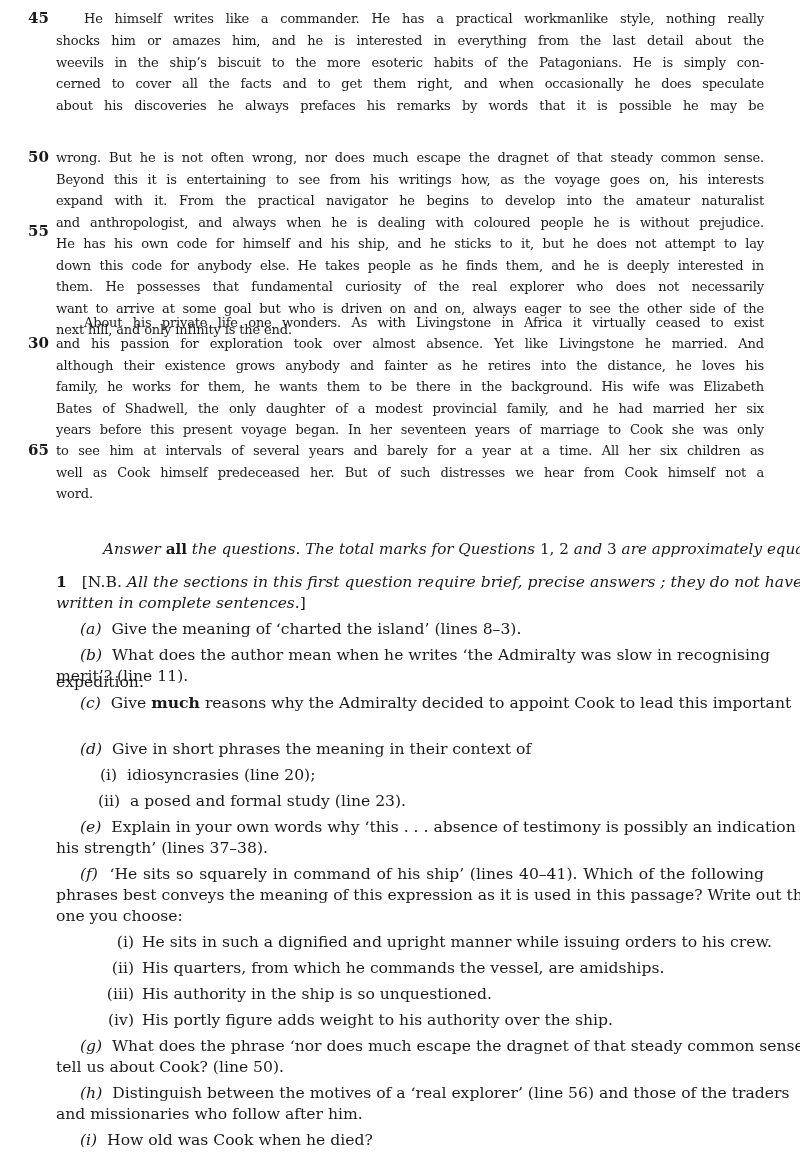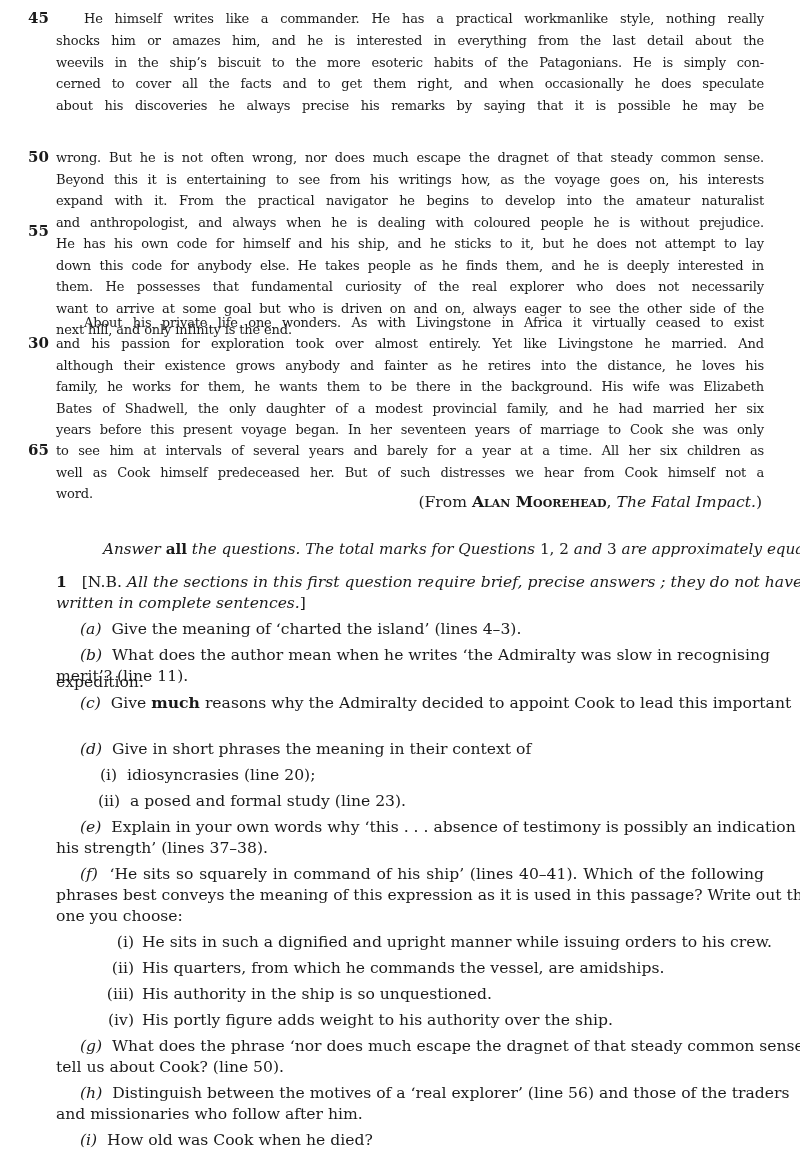"about his discoveries he always" div.line { text: precise his remarks by saying -> prefaces his remarks by words }
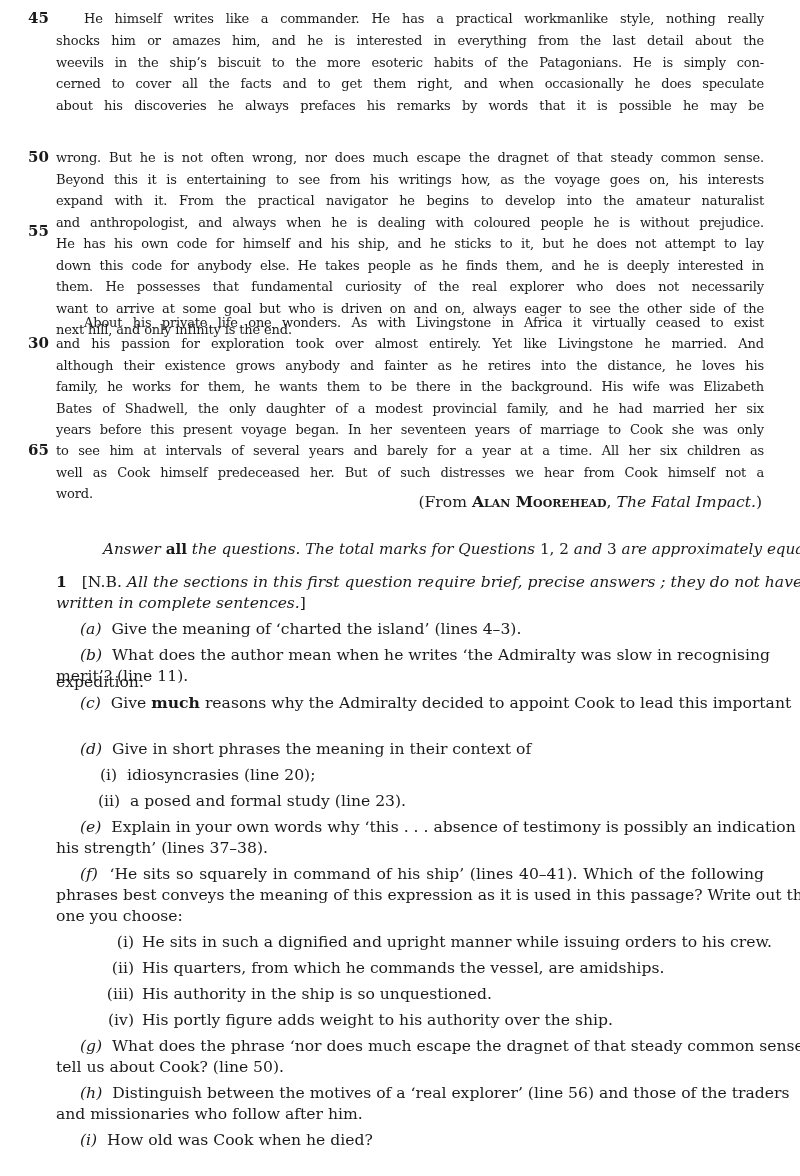"and his passion for exploration" div.line { text: entirely -> absence }
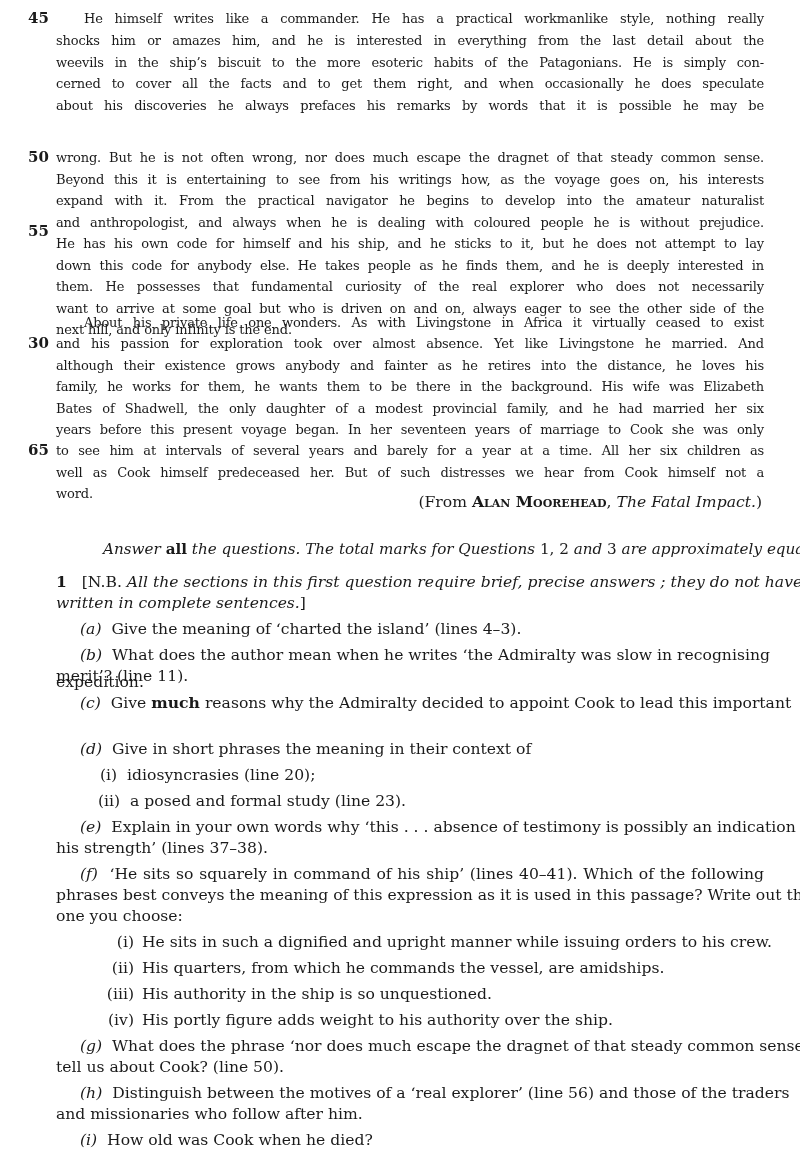"(From Alan Moorehead, The Fatal" div.src { html: <div><span>(From </span><span>Alan Moorehead</span><span>, </span><span>The Fatal Impact.</span><span>)</span></div> -> none }
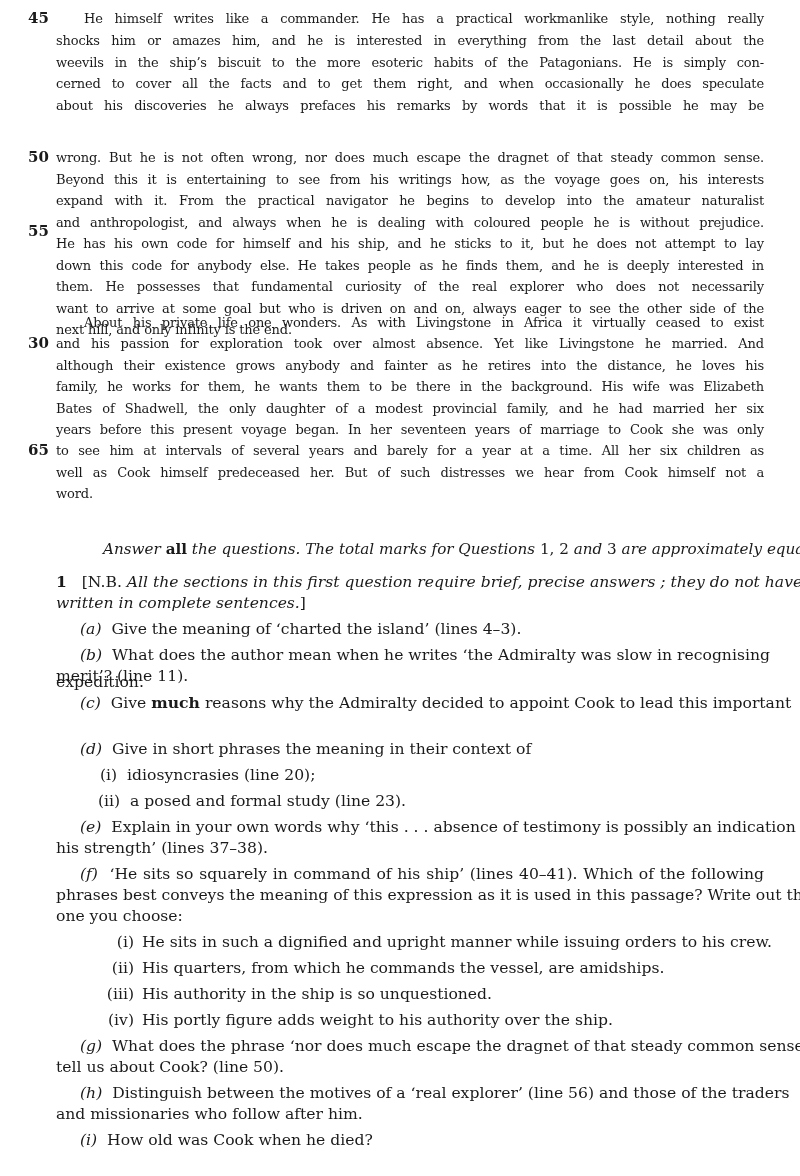"Give the meaning of ‘charted" span { text: 4 -> 8 }
